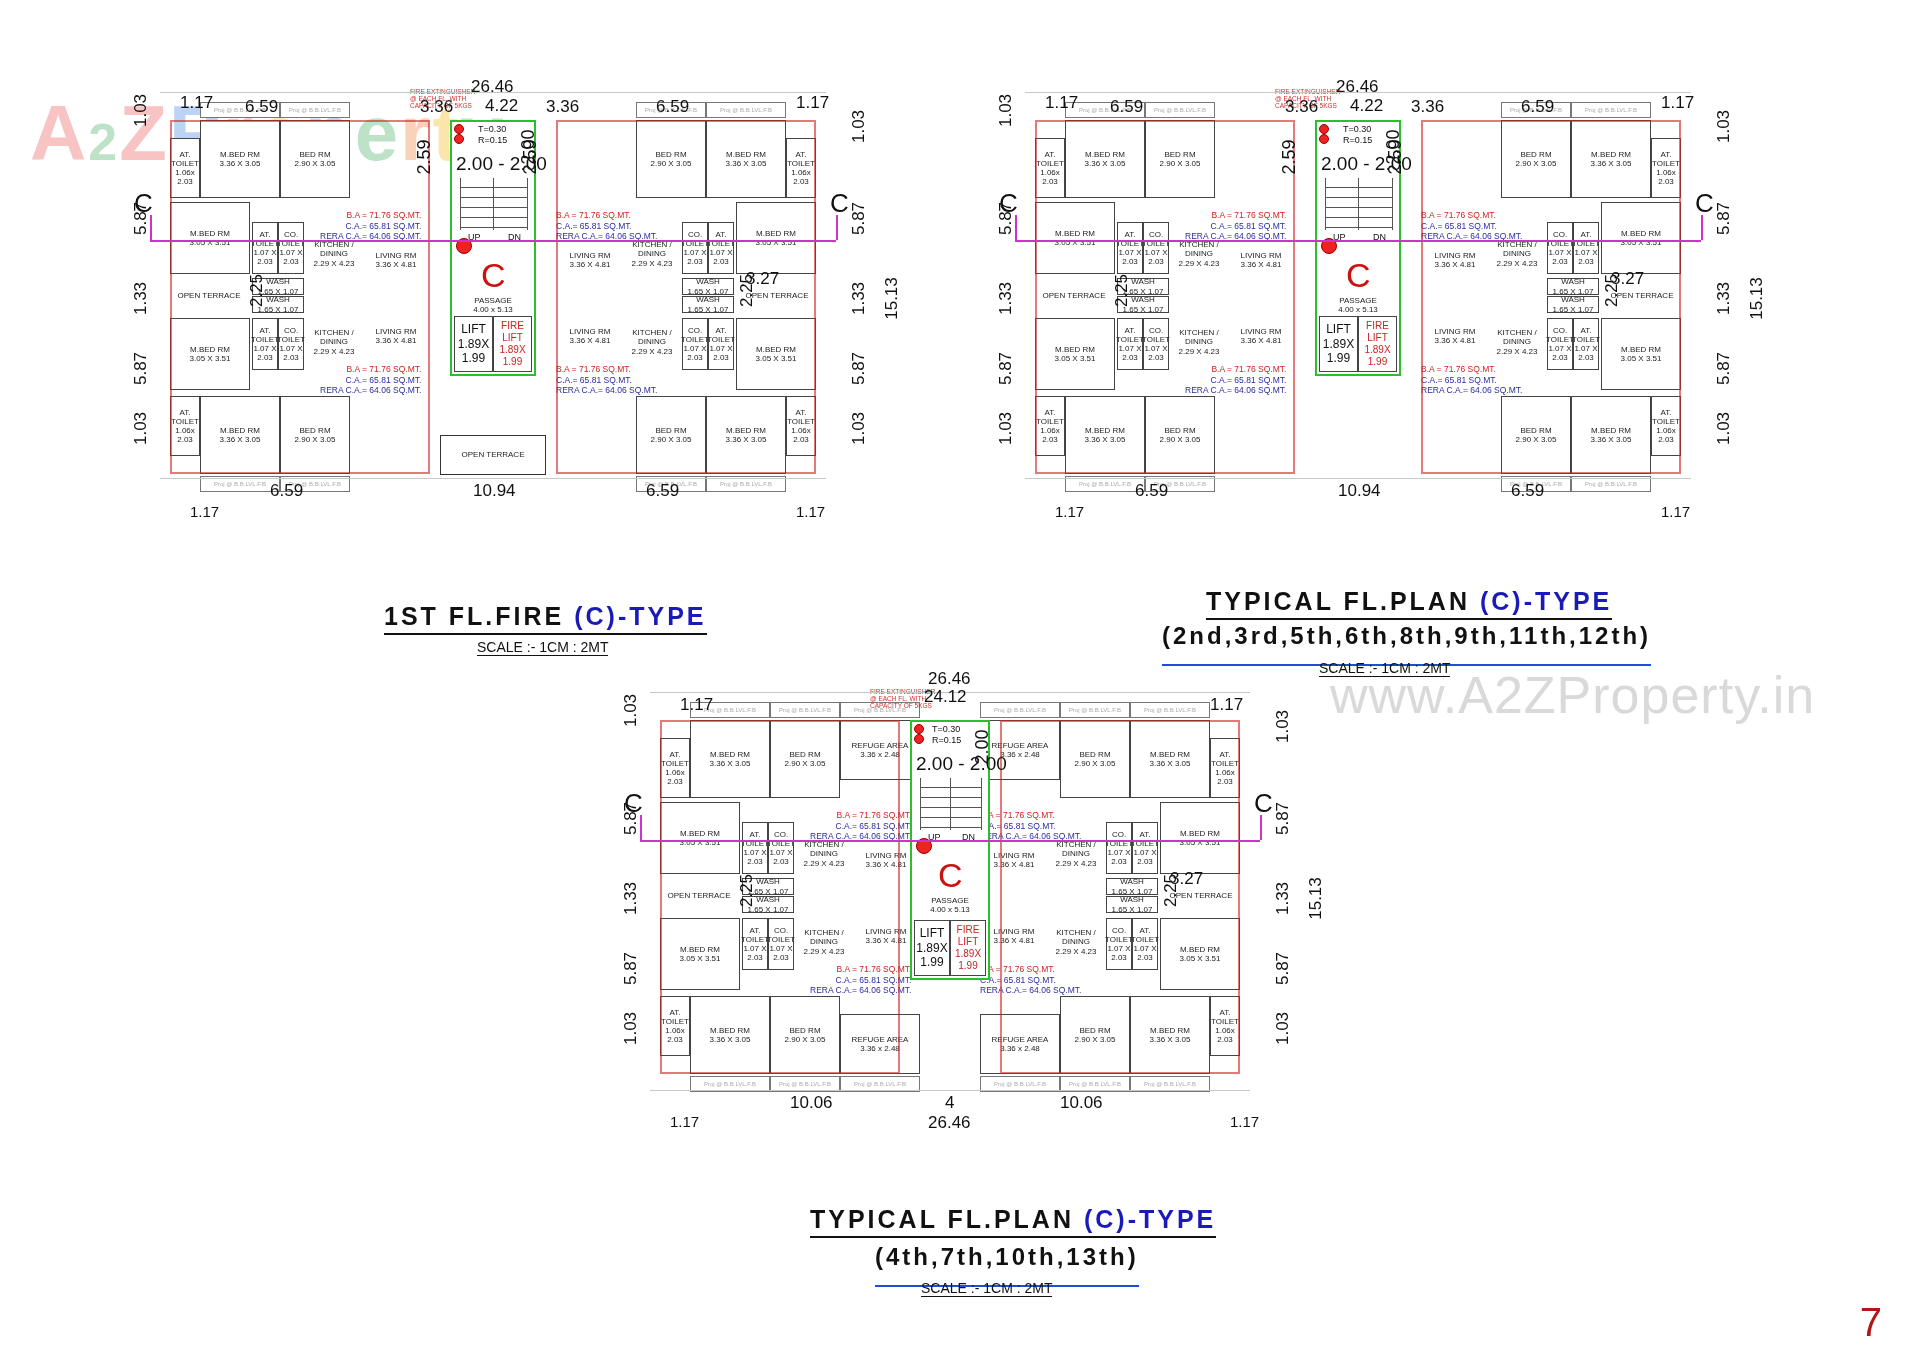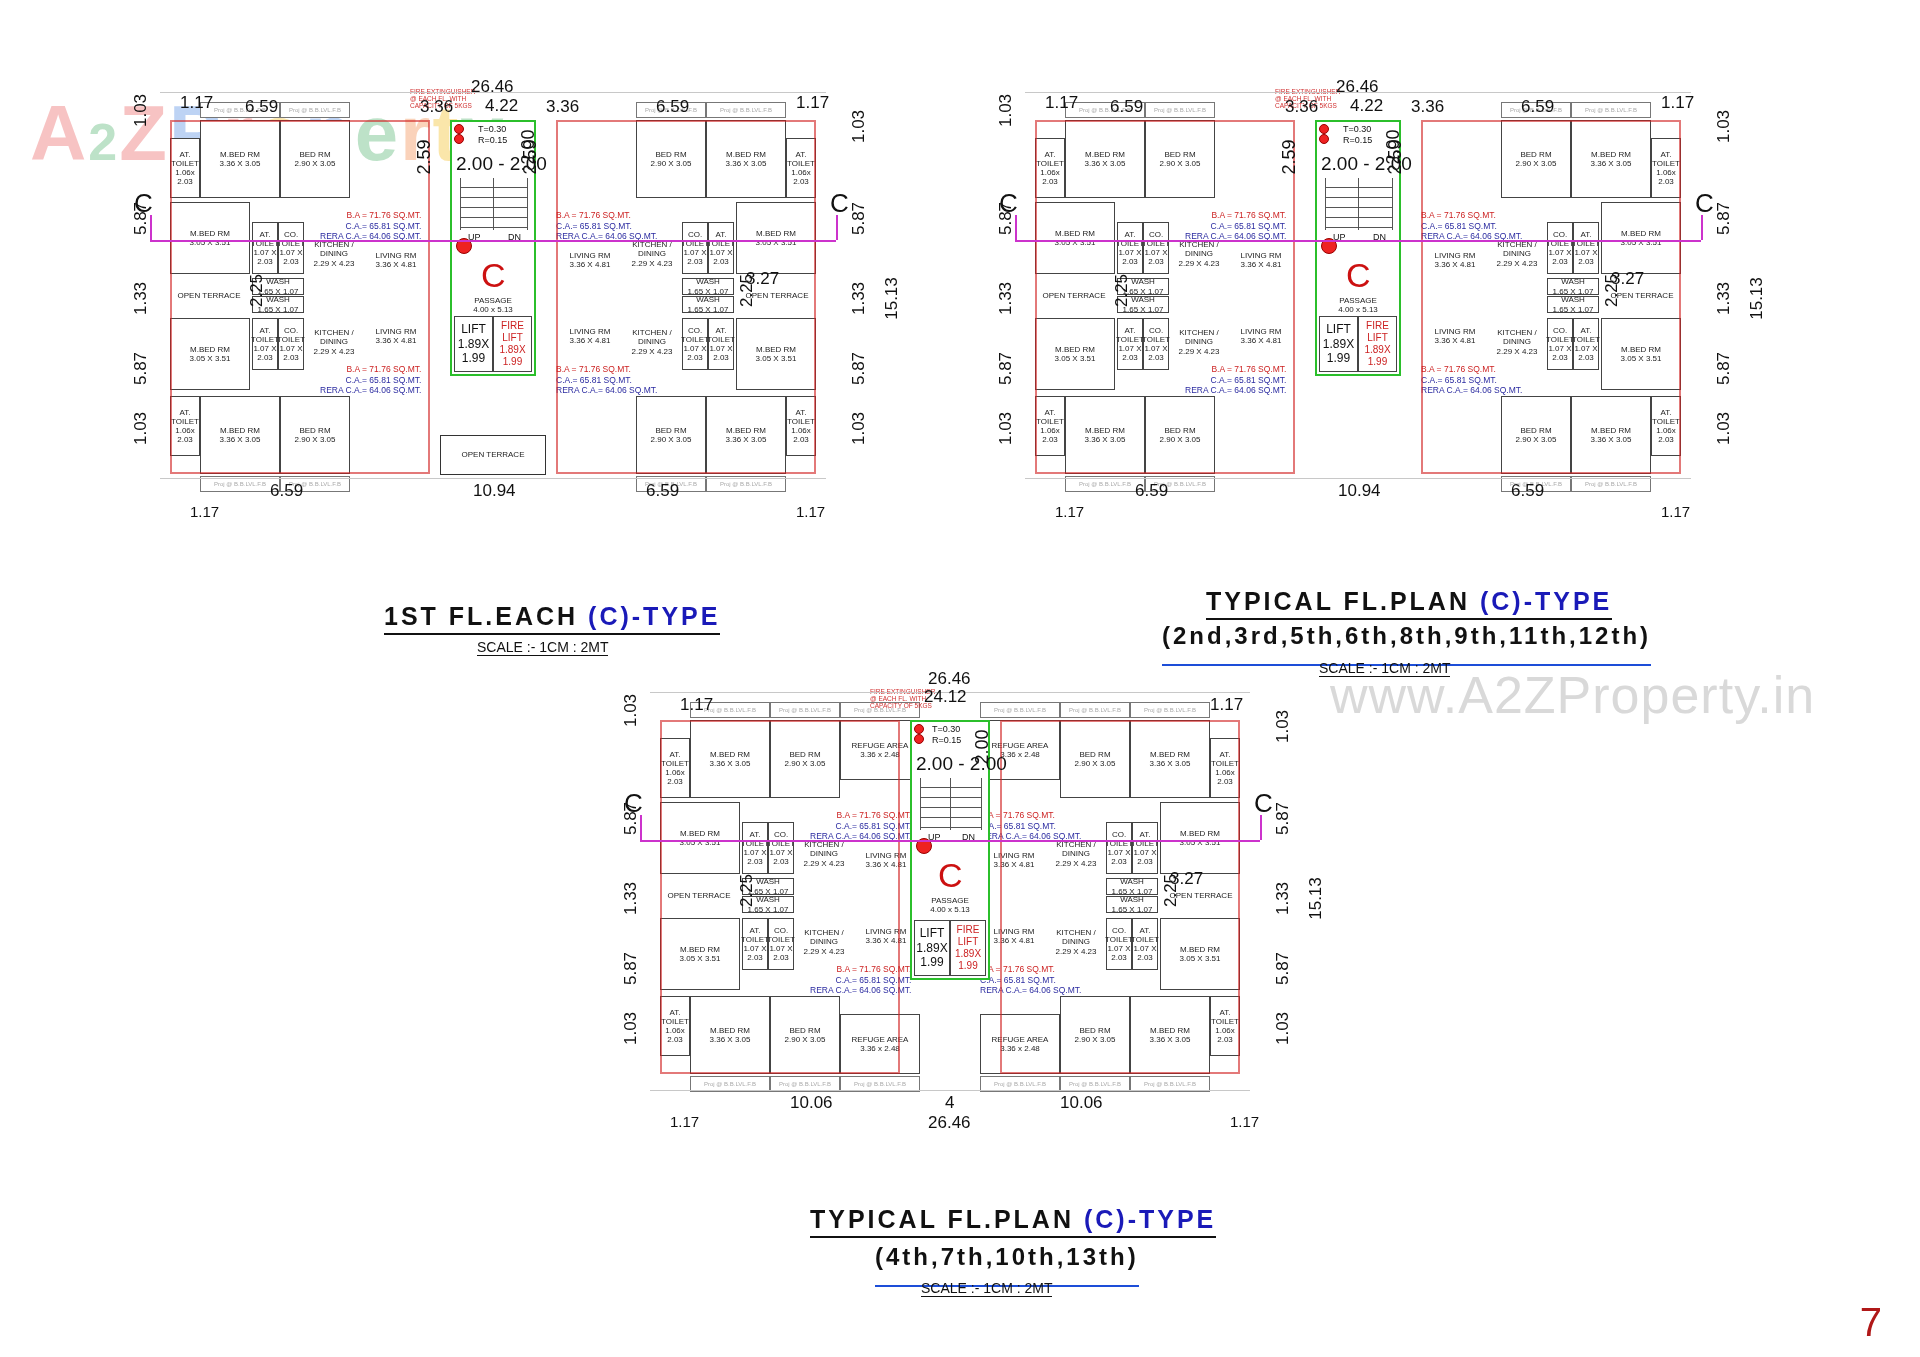"1ST FL.EACH" span { text: FL.EACH -> FL.FIRE }
